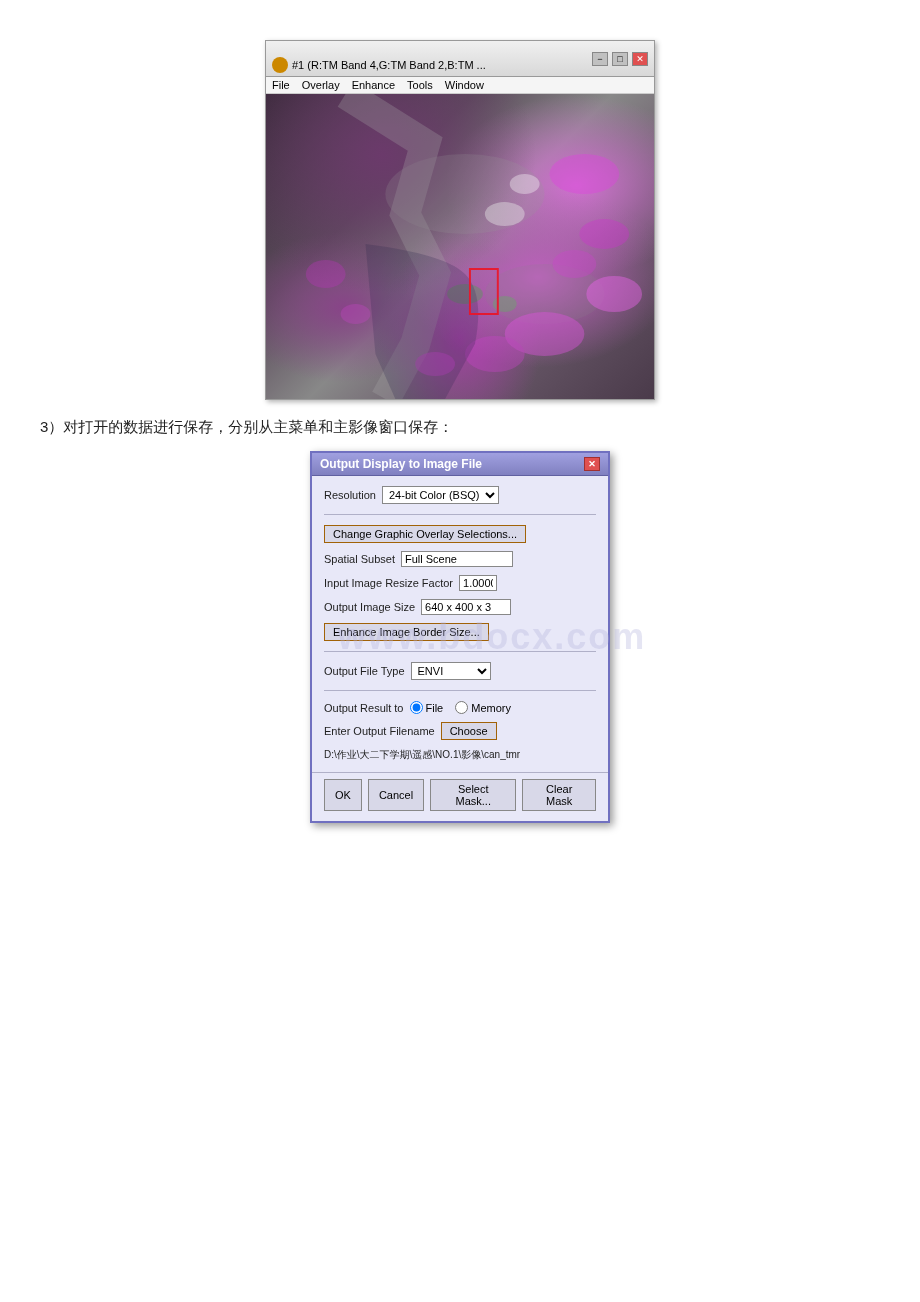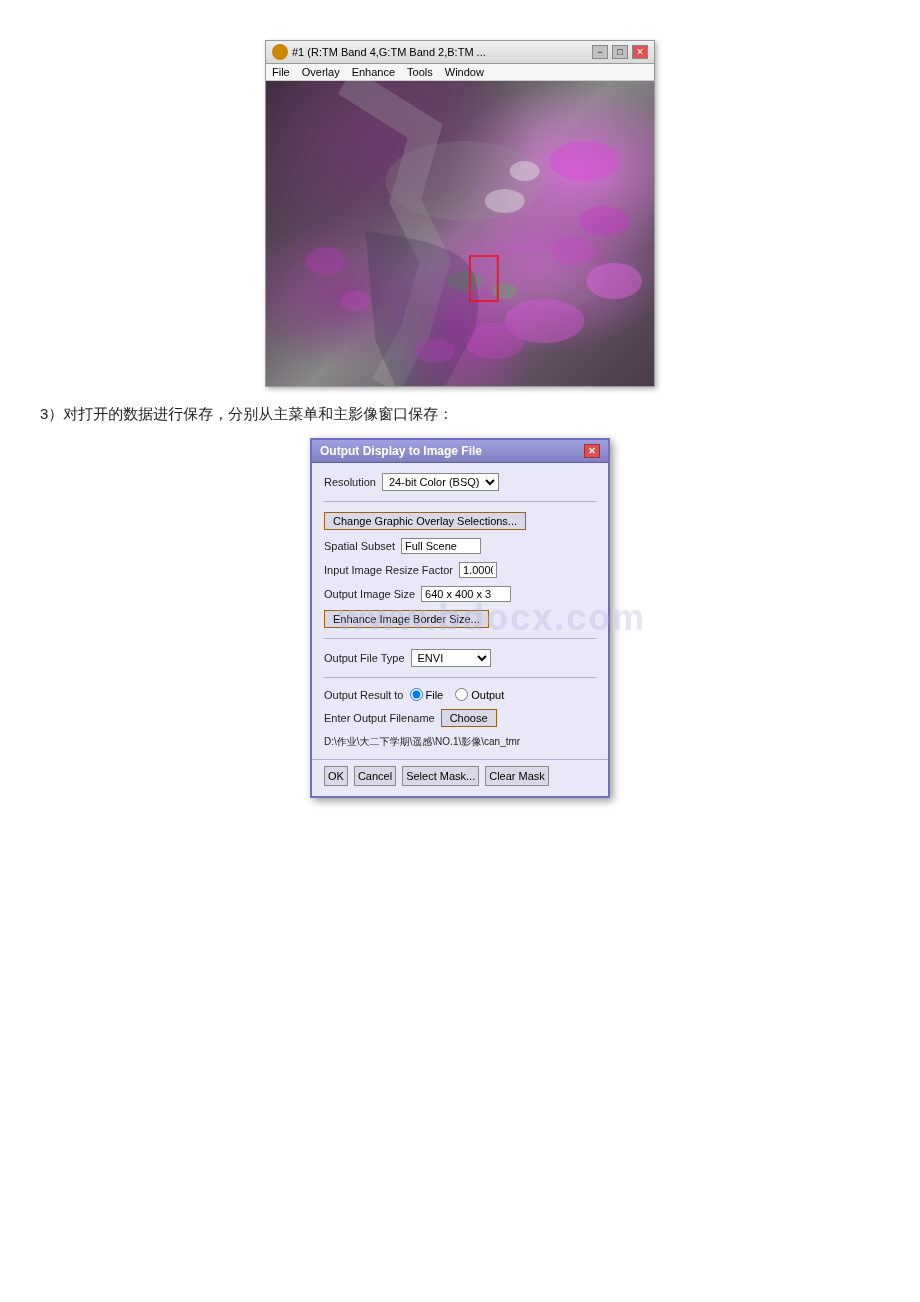"#1 (R:TM Band 4,G:TM Band" .image-titlebar-left { margin-top: none -> 13px }
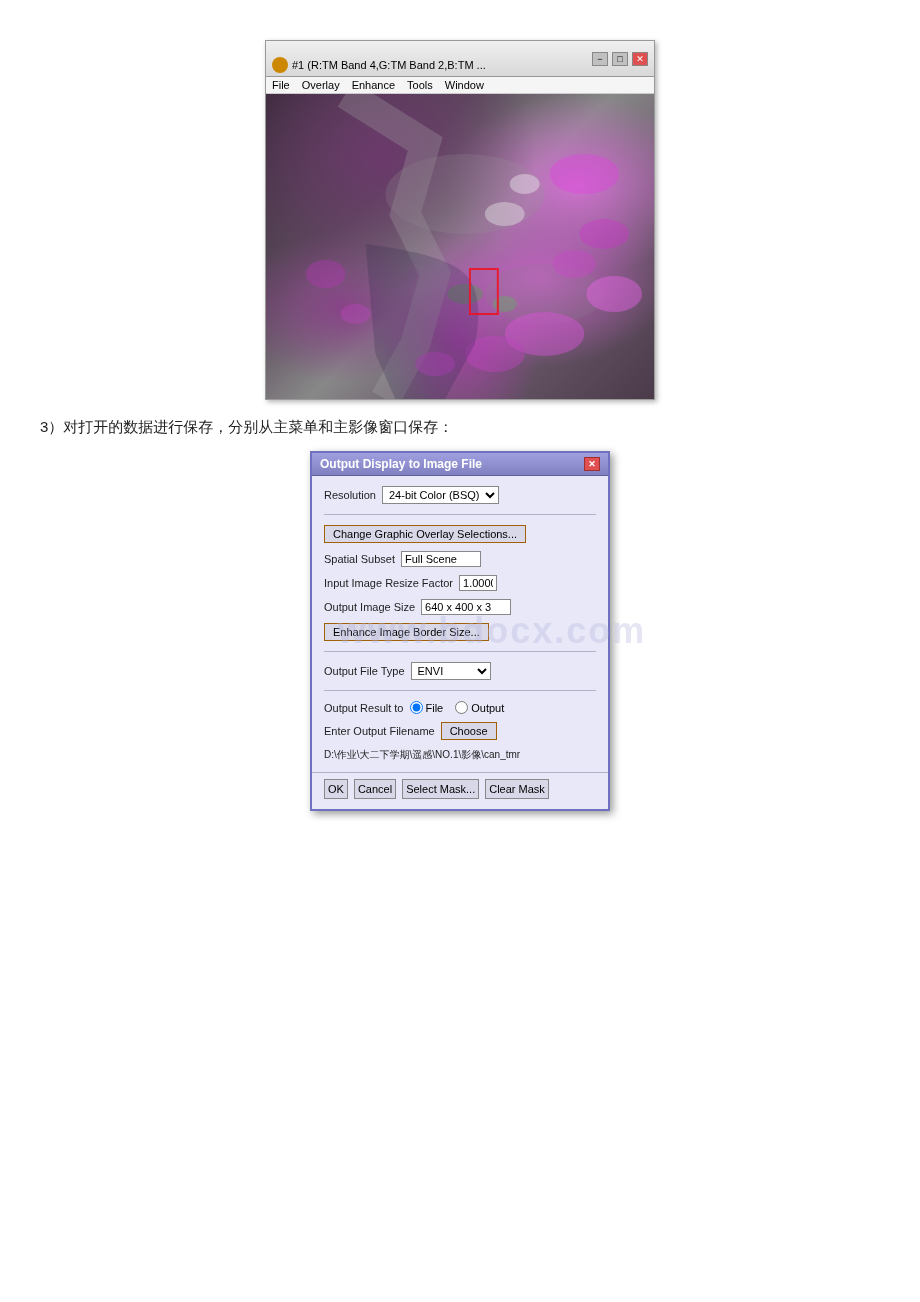"Full Scene" input.dialog-input { width: 80px -> 112px }
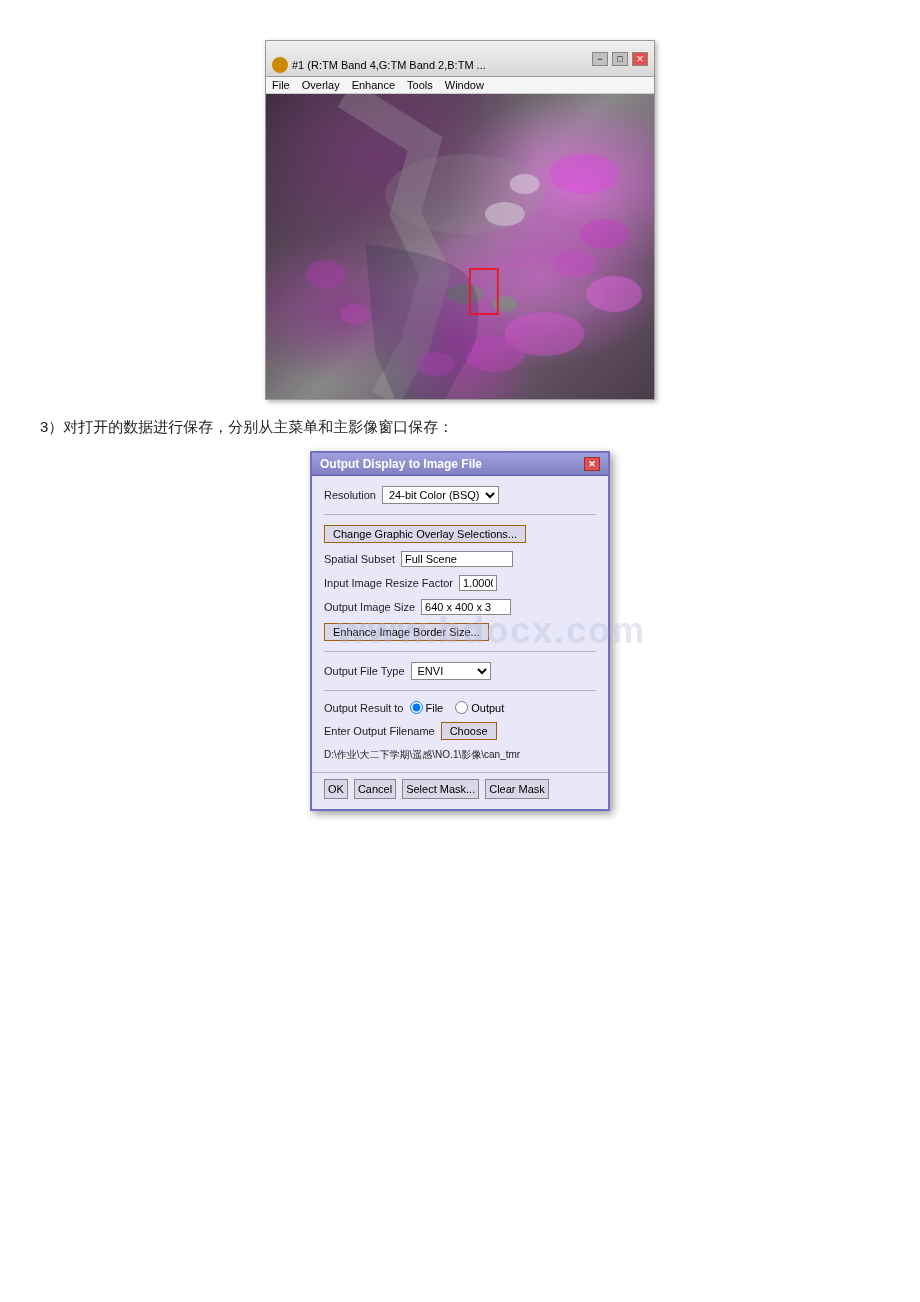"Output" span { text: Output -> Memory }
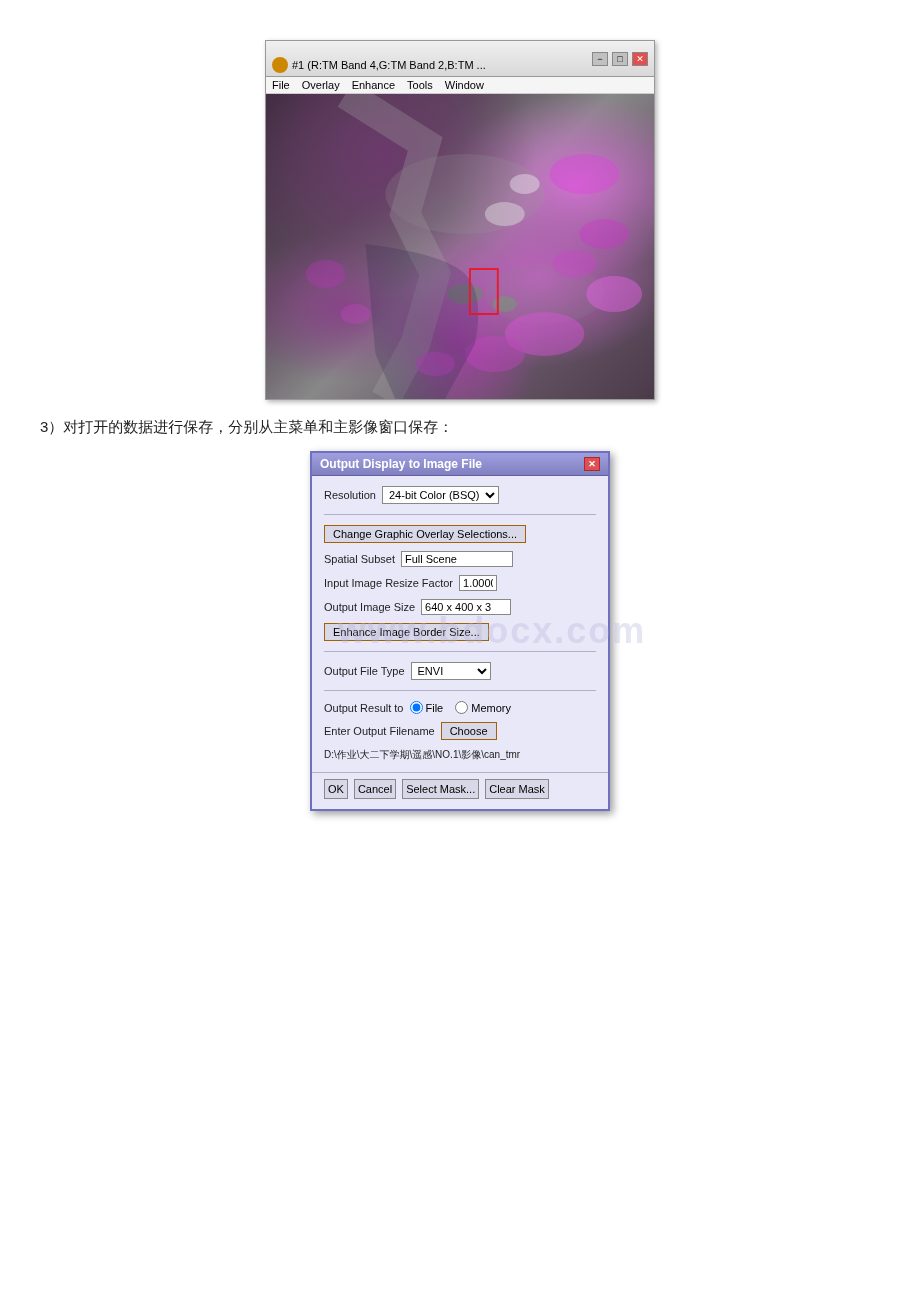"OK" .footer-btn { padding: 3px 3px -> 3px 10px }
